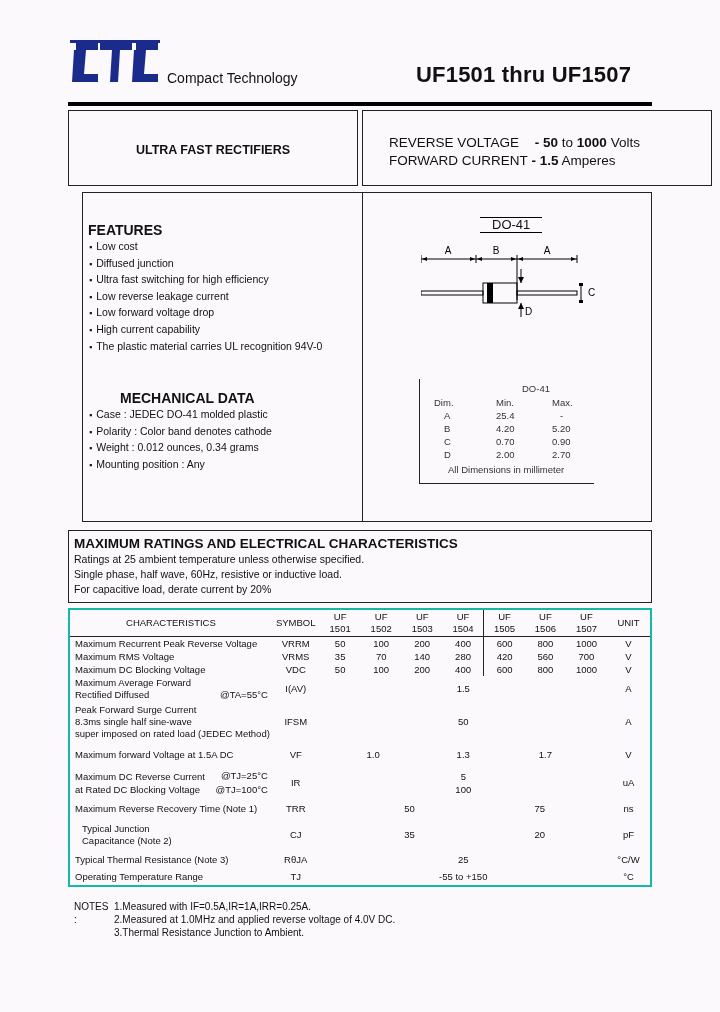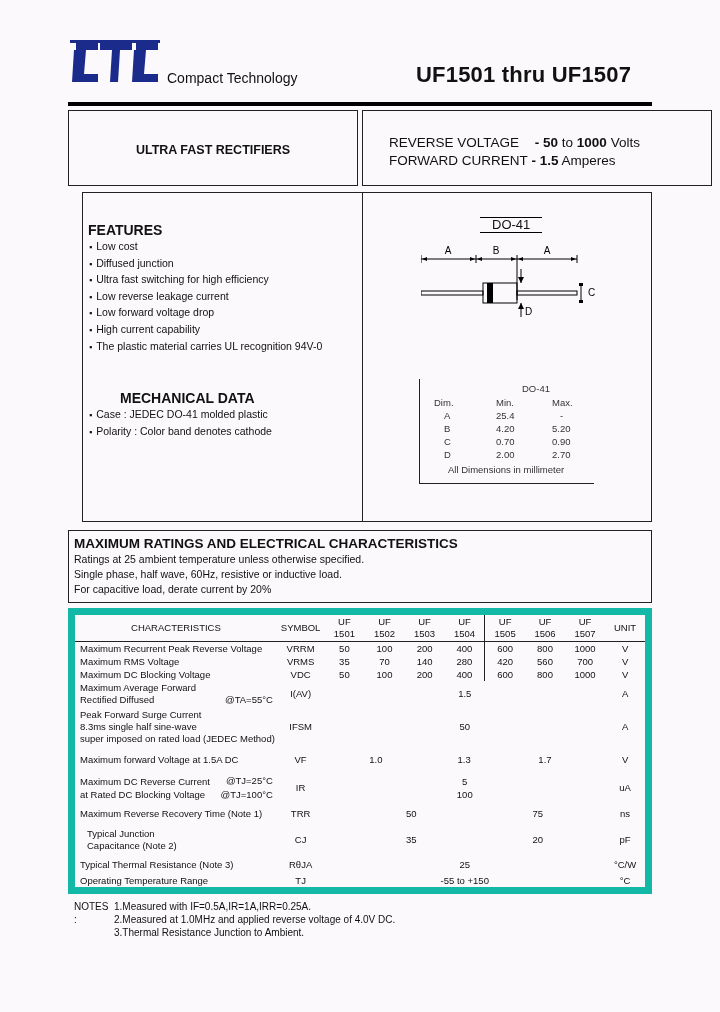"Weight : 0.012 ounces, 0.34" li { html: none -> <li>Weight : 0.012 ounces, 0.34 grams</li> }
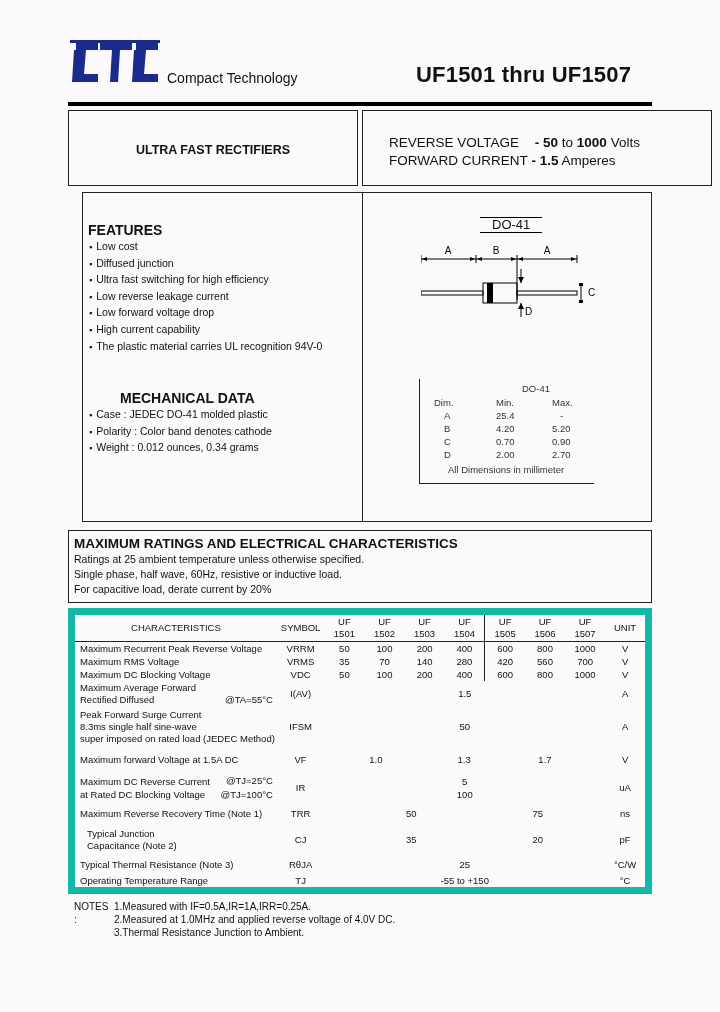"Mounting position : Any" li { html: none -> <li>Mounting position : Any</li> }
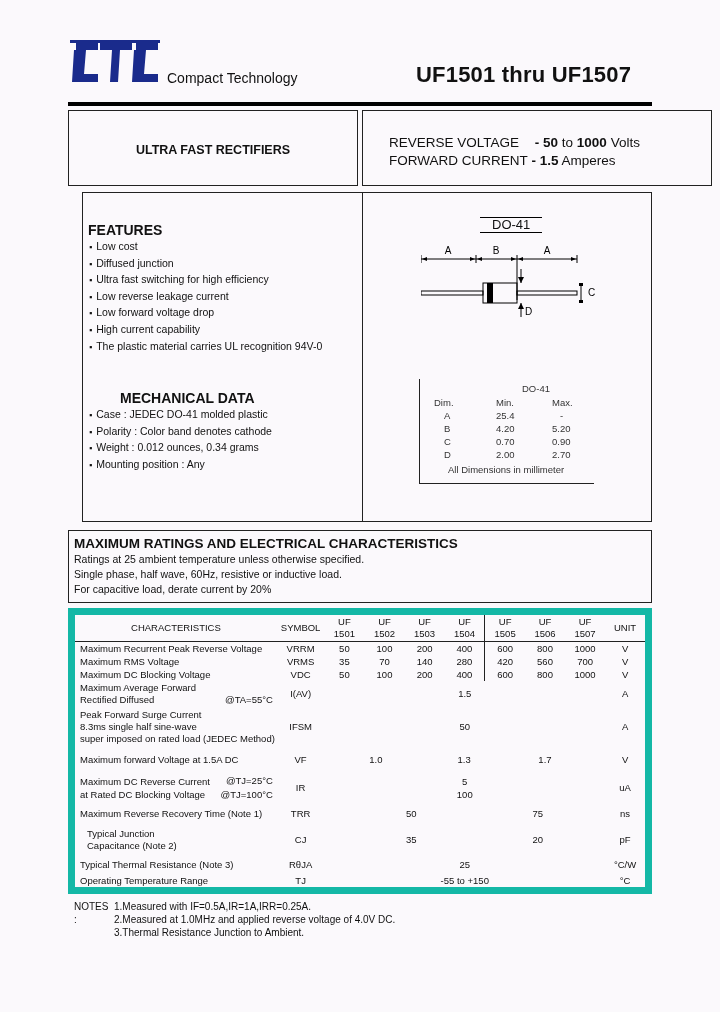"CHARACTERISTICS" table.ch { border: 7px solid #14b8a6 -> 2px solid #14b8a6 }
